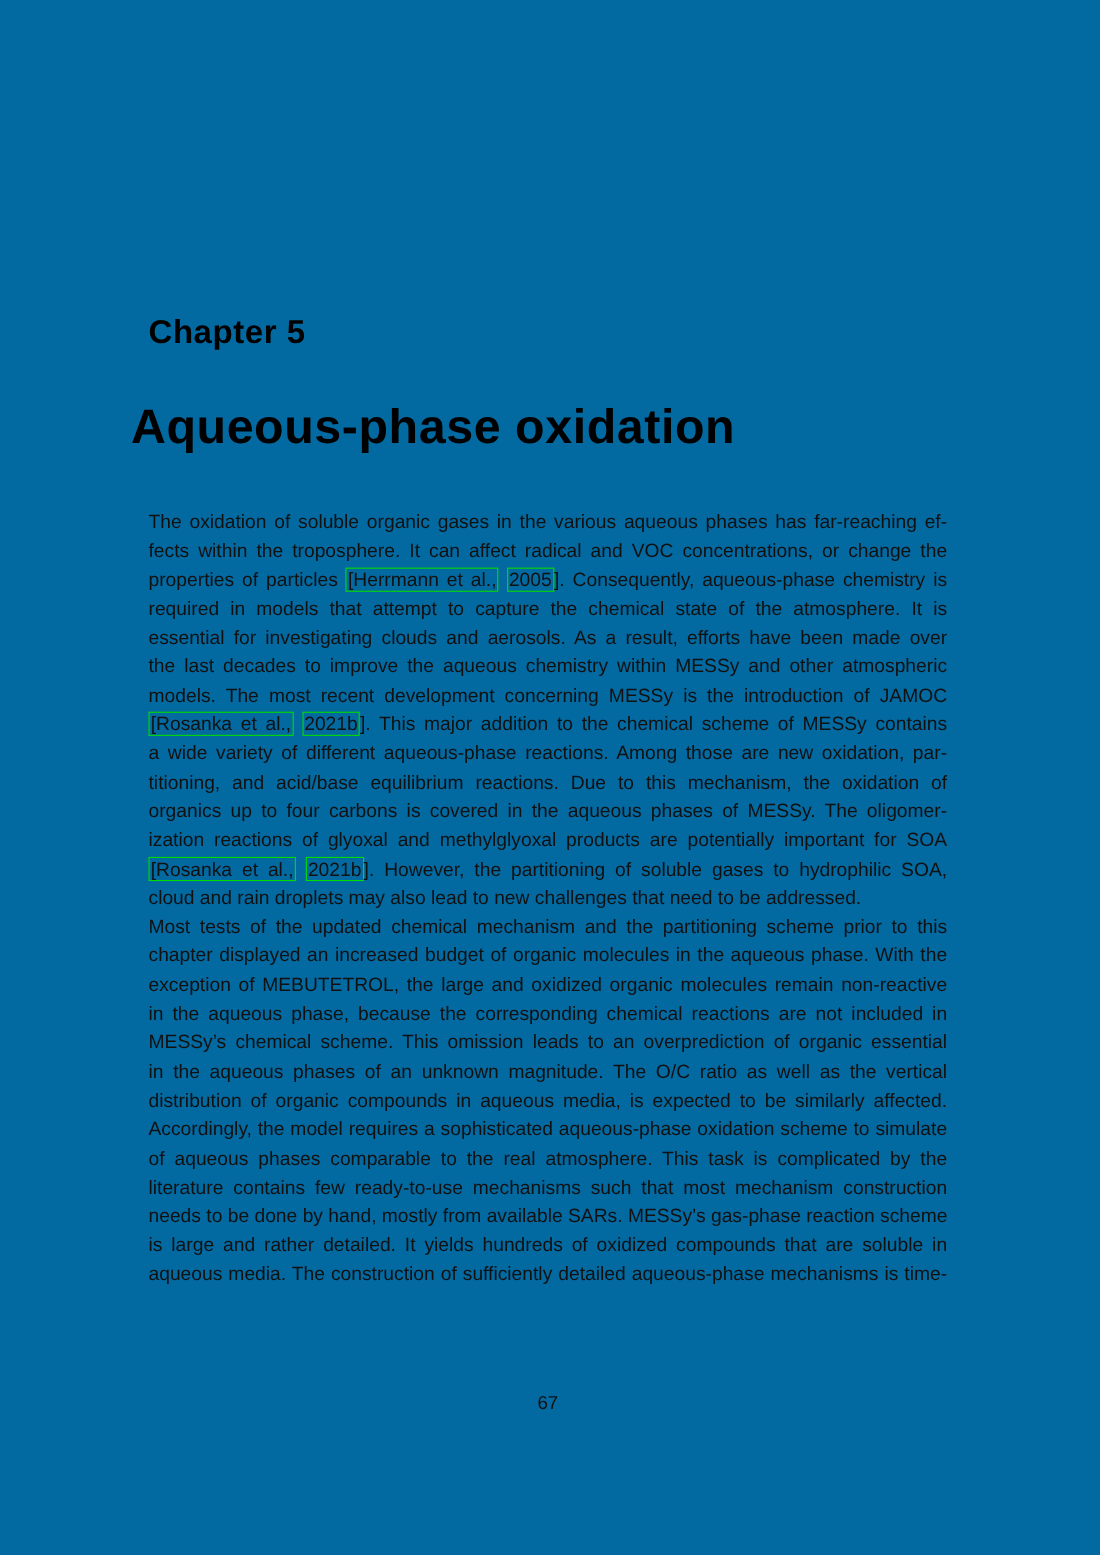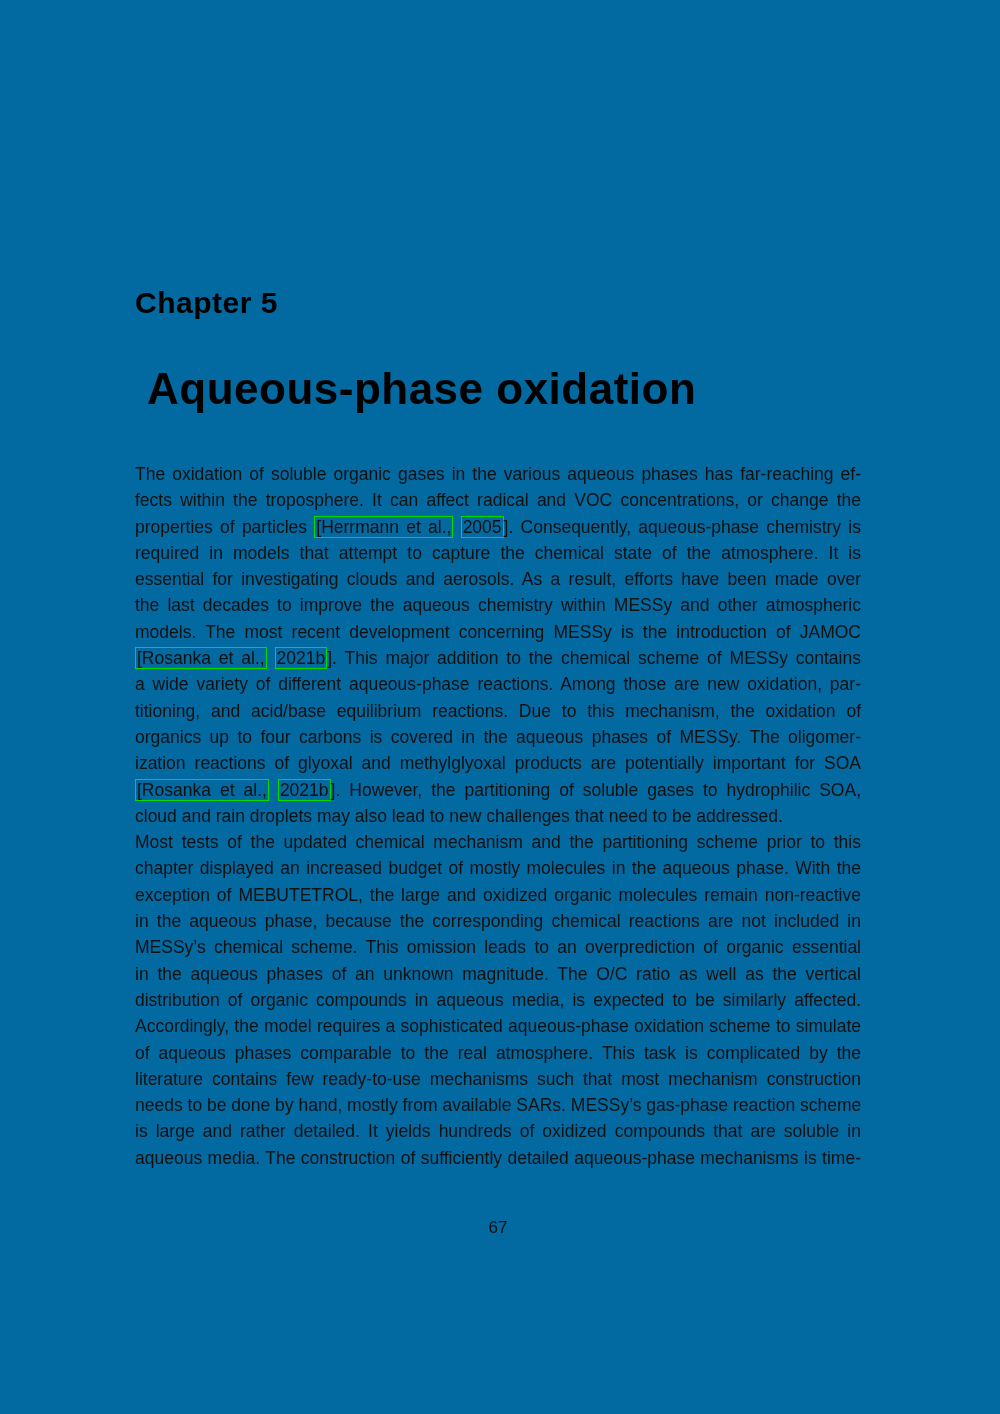"Aqueous-phase oxidation" .doc-title { left: 147px -> 119px }
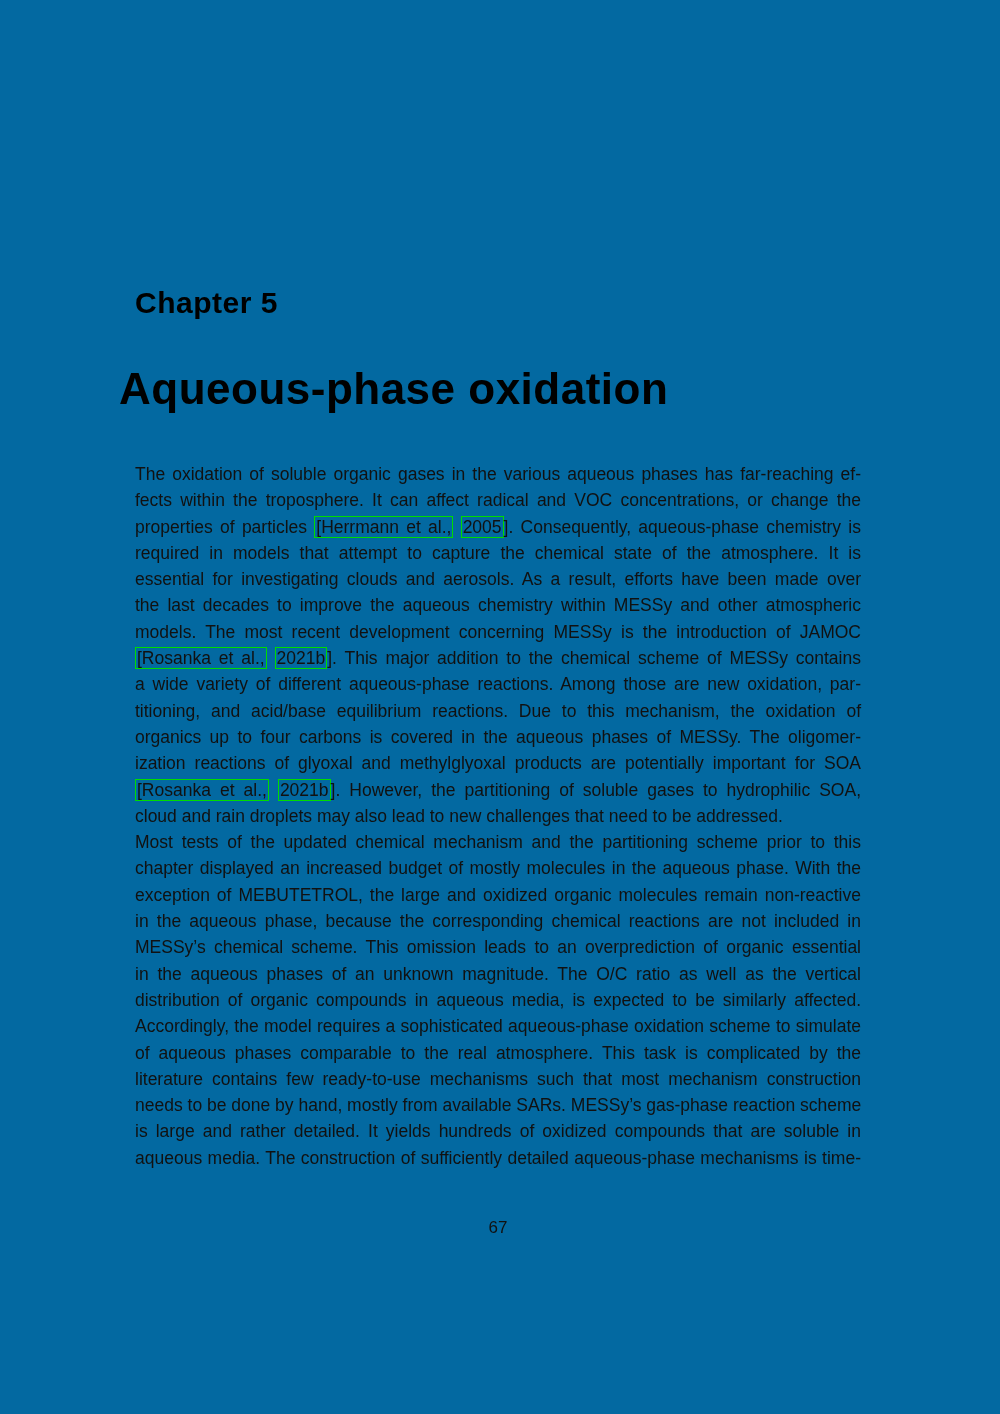"chapter displayed an increased budget" span { text: mostly -> organic }
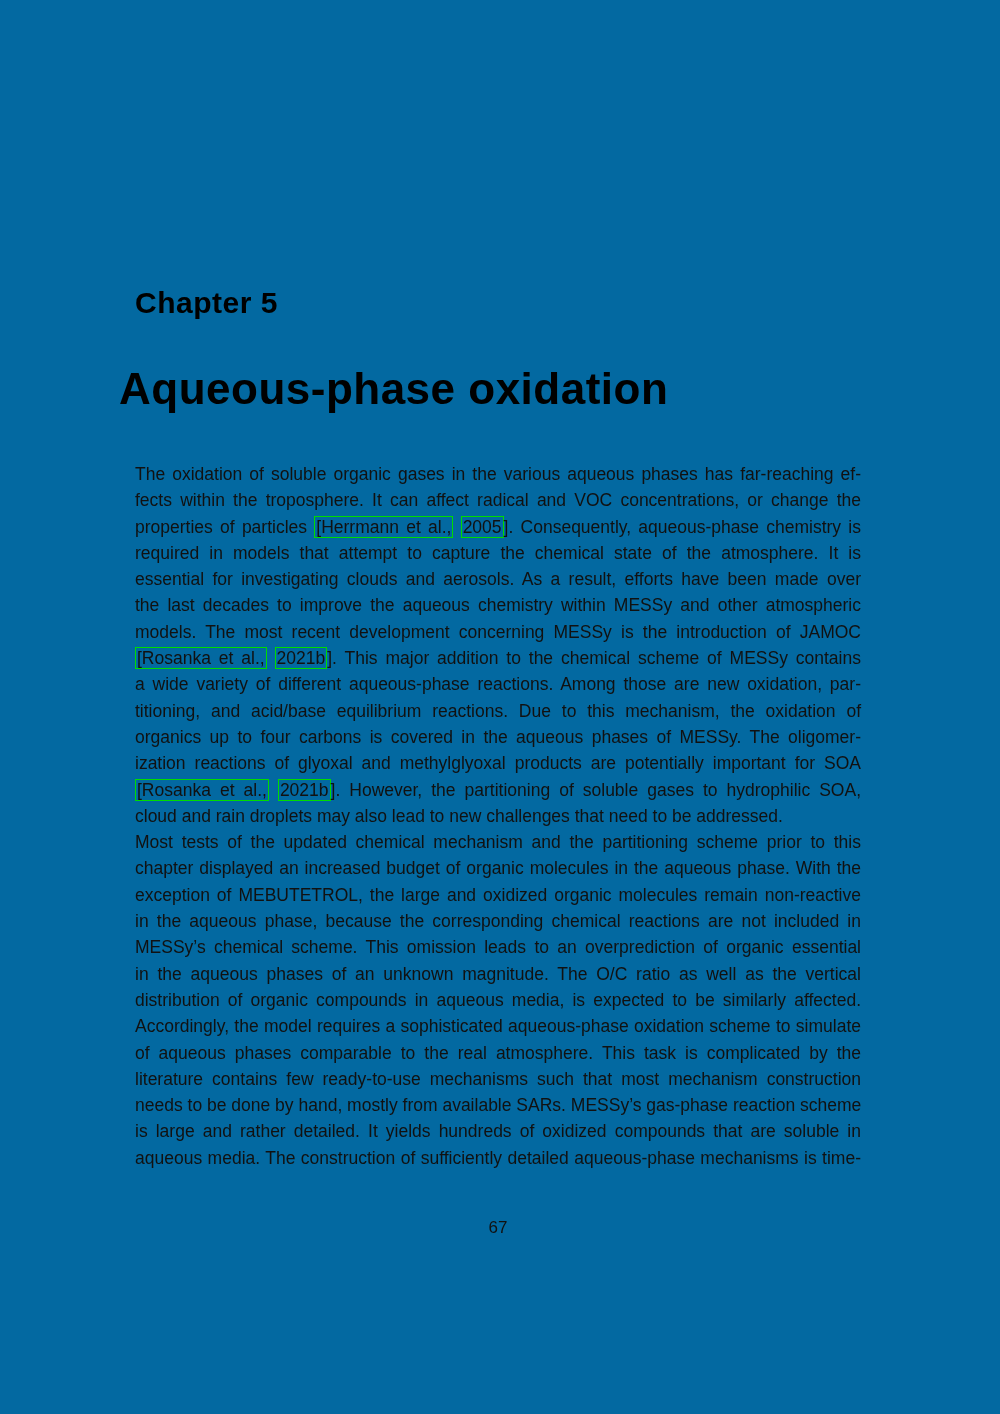"67" .page-number { top: 1218px -> 1266px }
